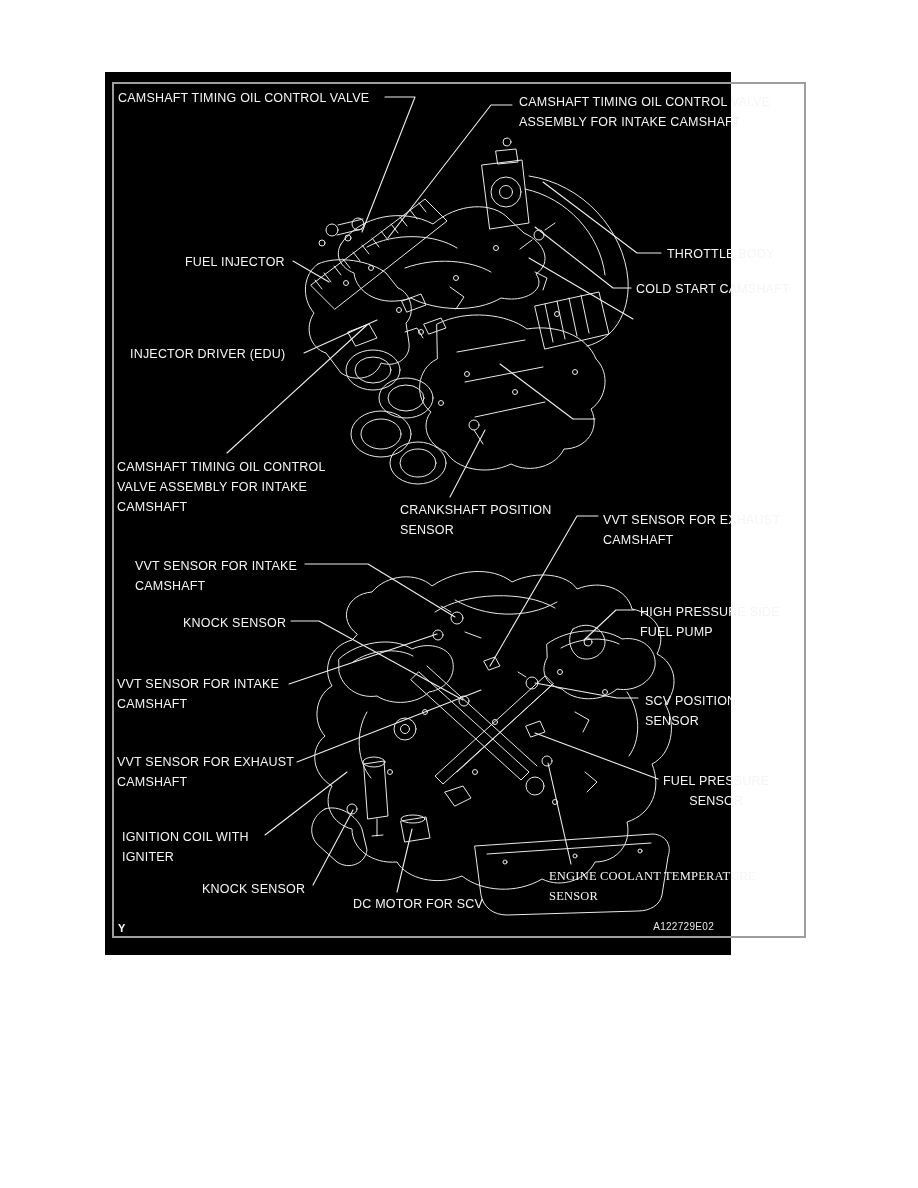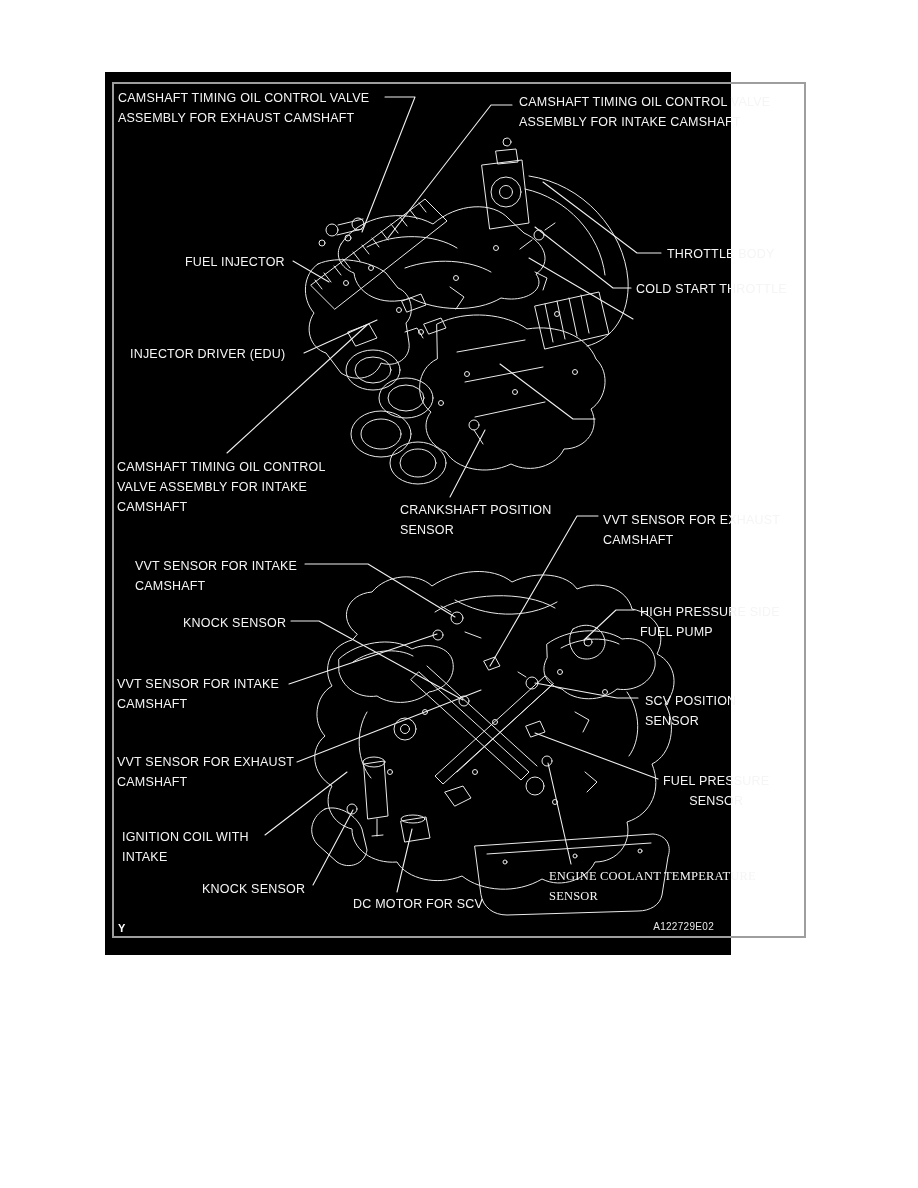"ASSEMBLY FOR EXHAUST CAMSHAFT" div { html: <div>ASSEMBLY FOR EXHAUST CAMSHAFT</div> -> none }
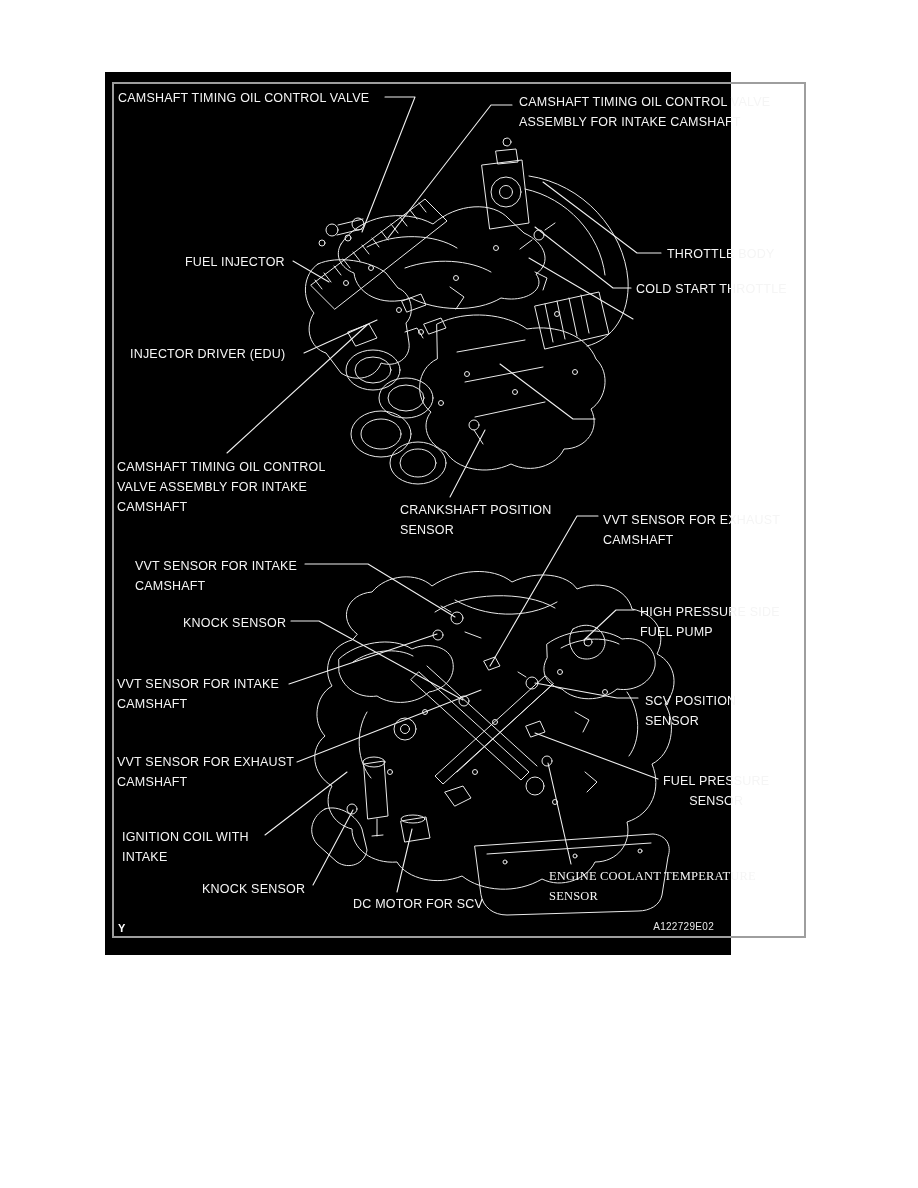"COLD START THROTTLE" div { text: THROTTLE -> CAMSHAFT }
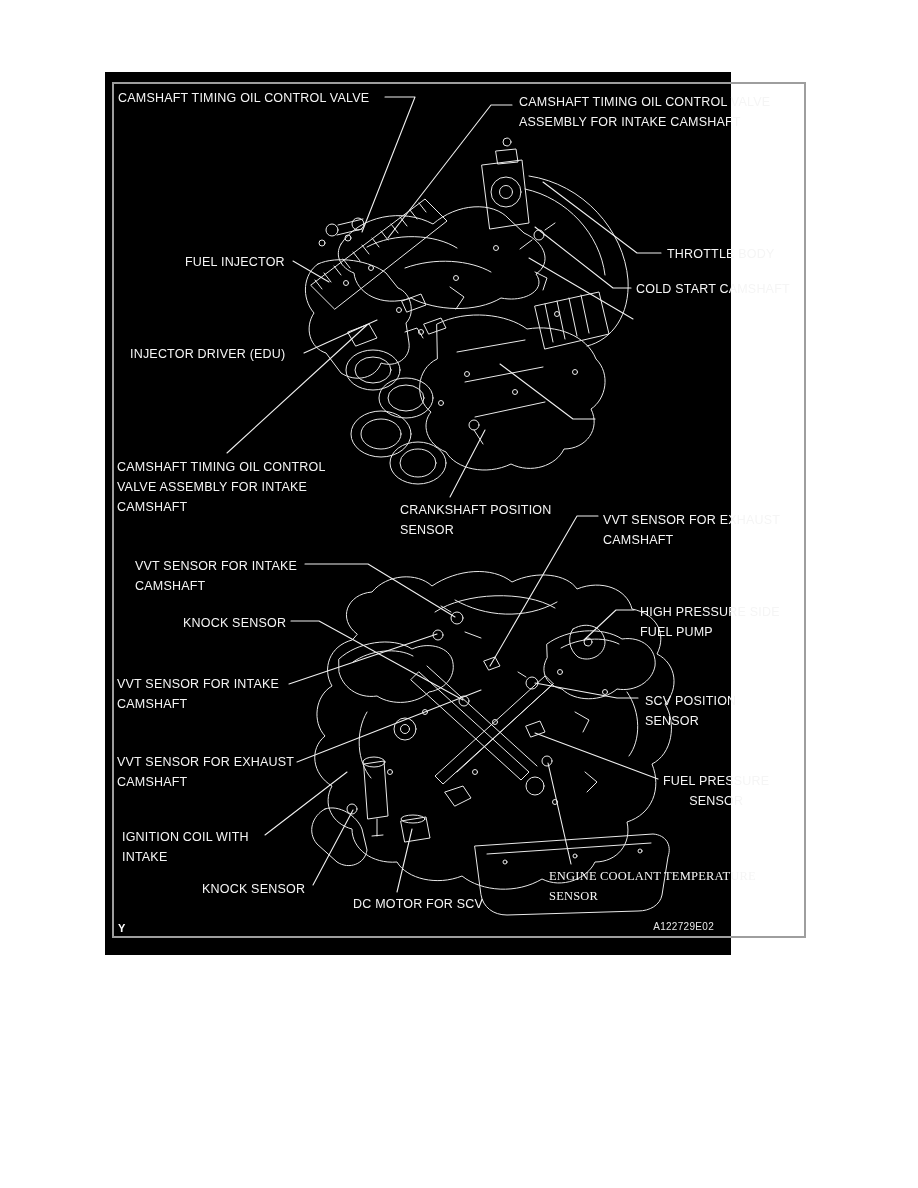"INTAKE" div { text: INTAKE -> IGNITER }
